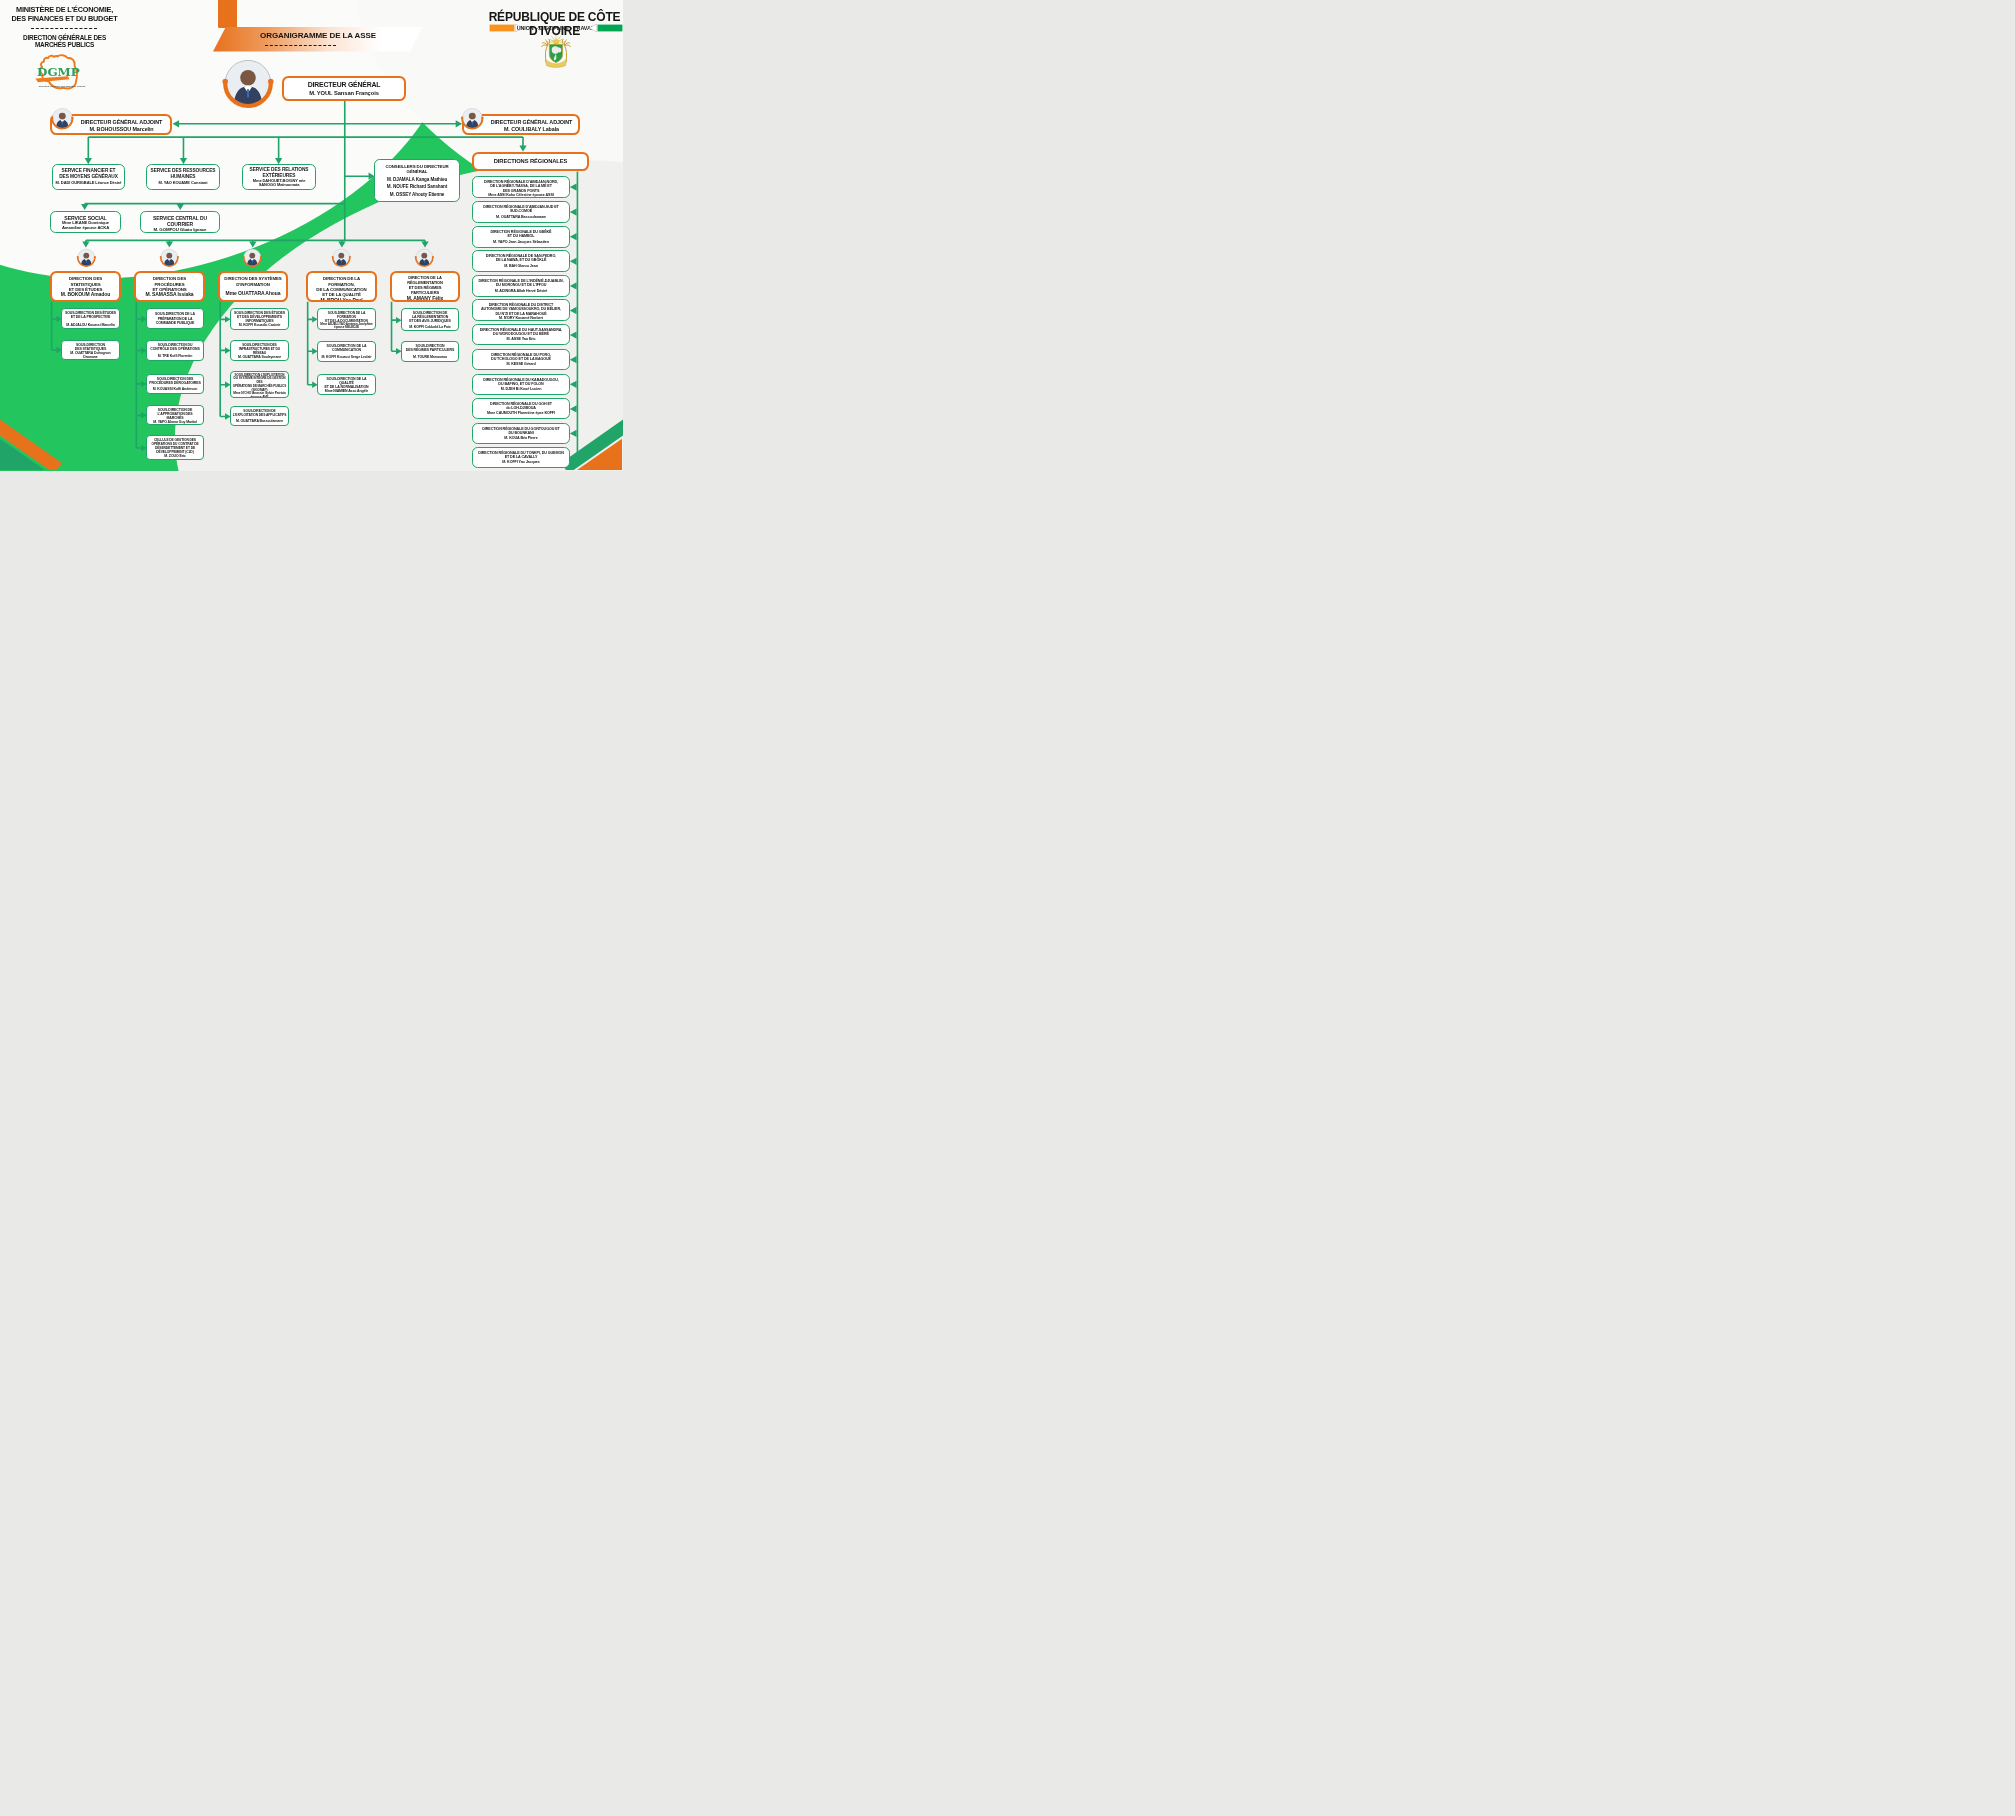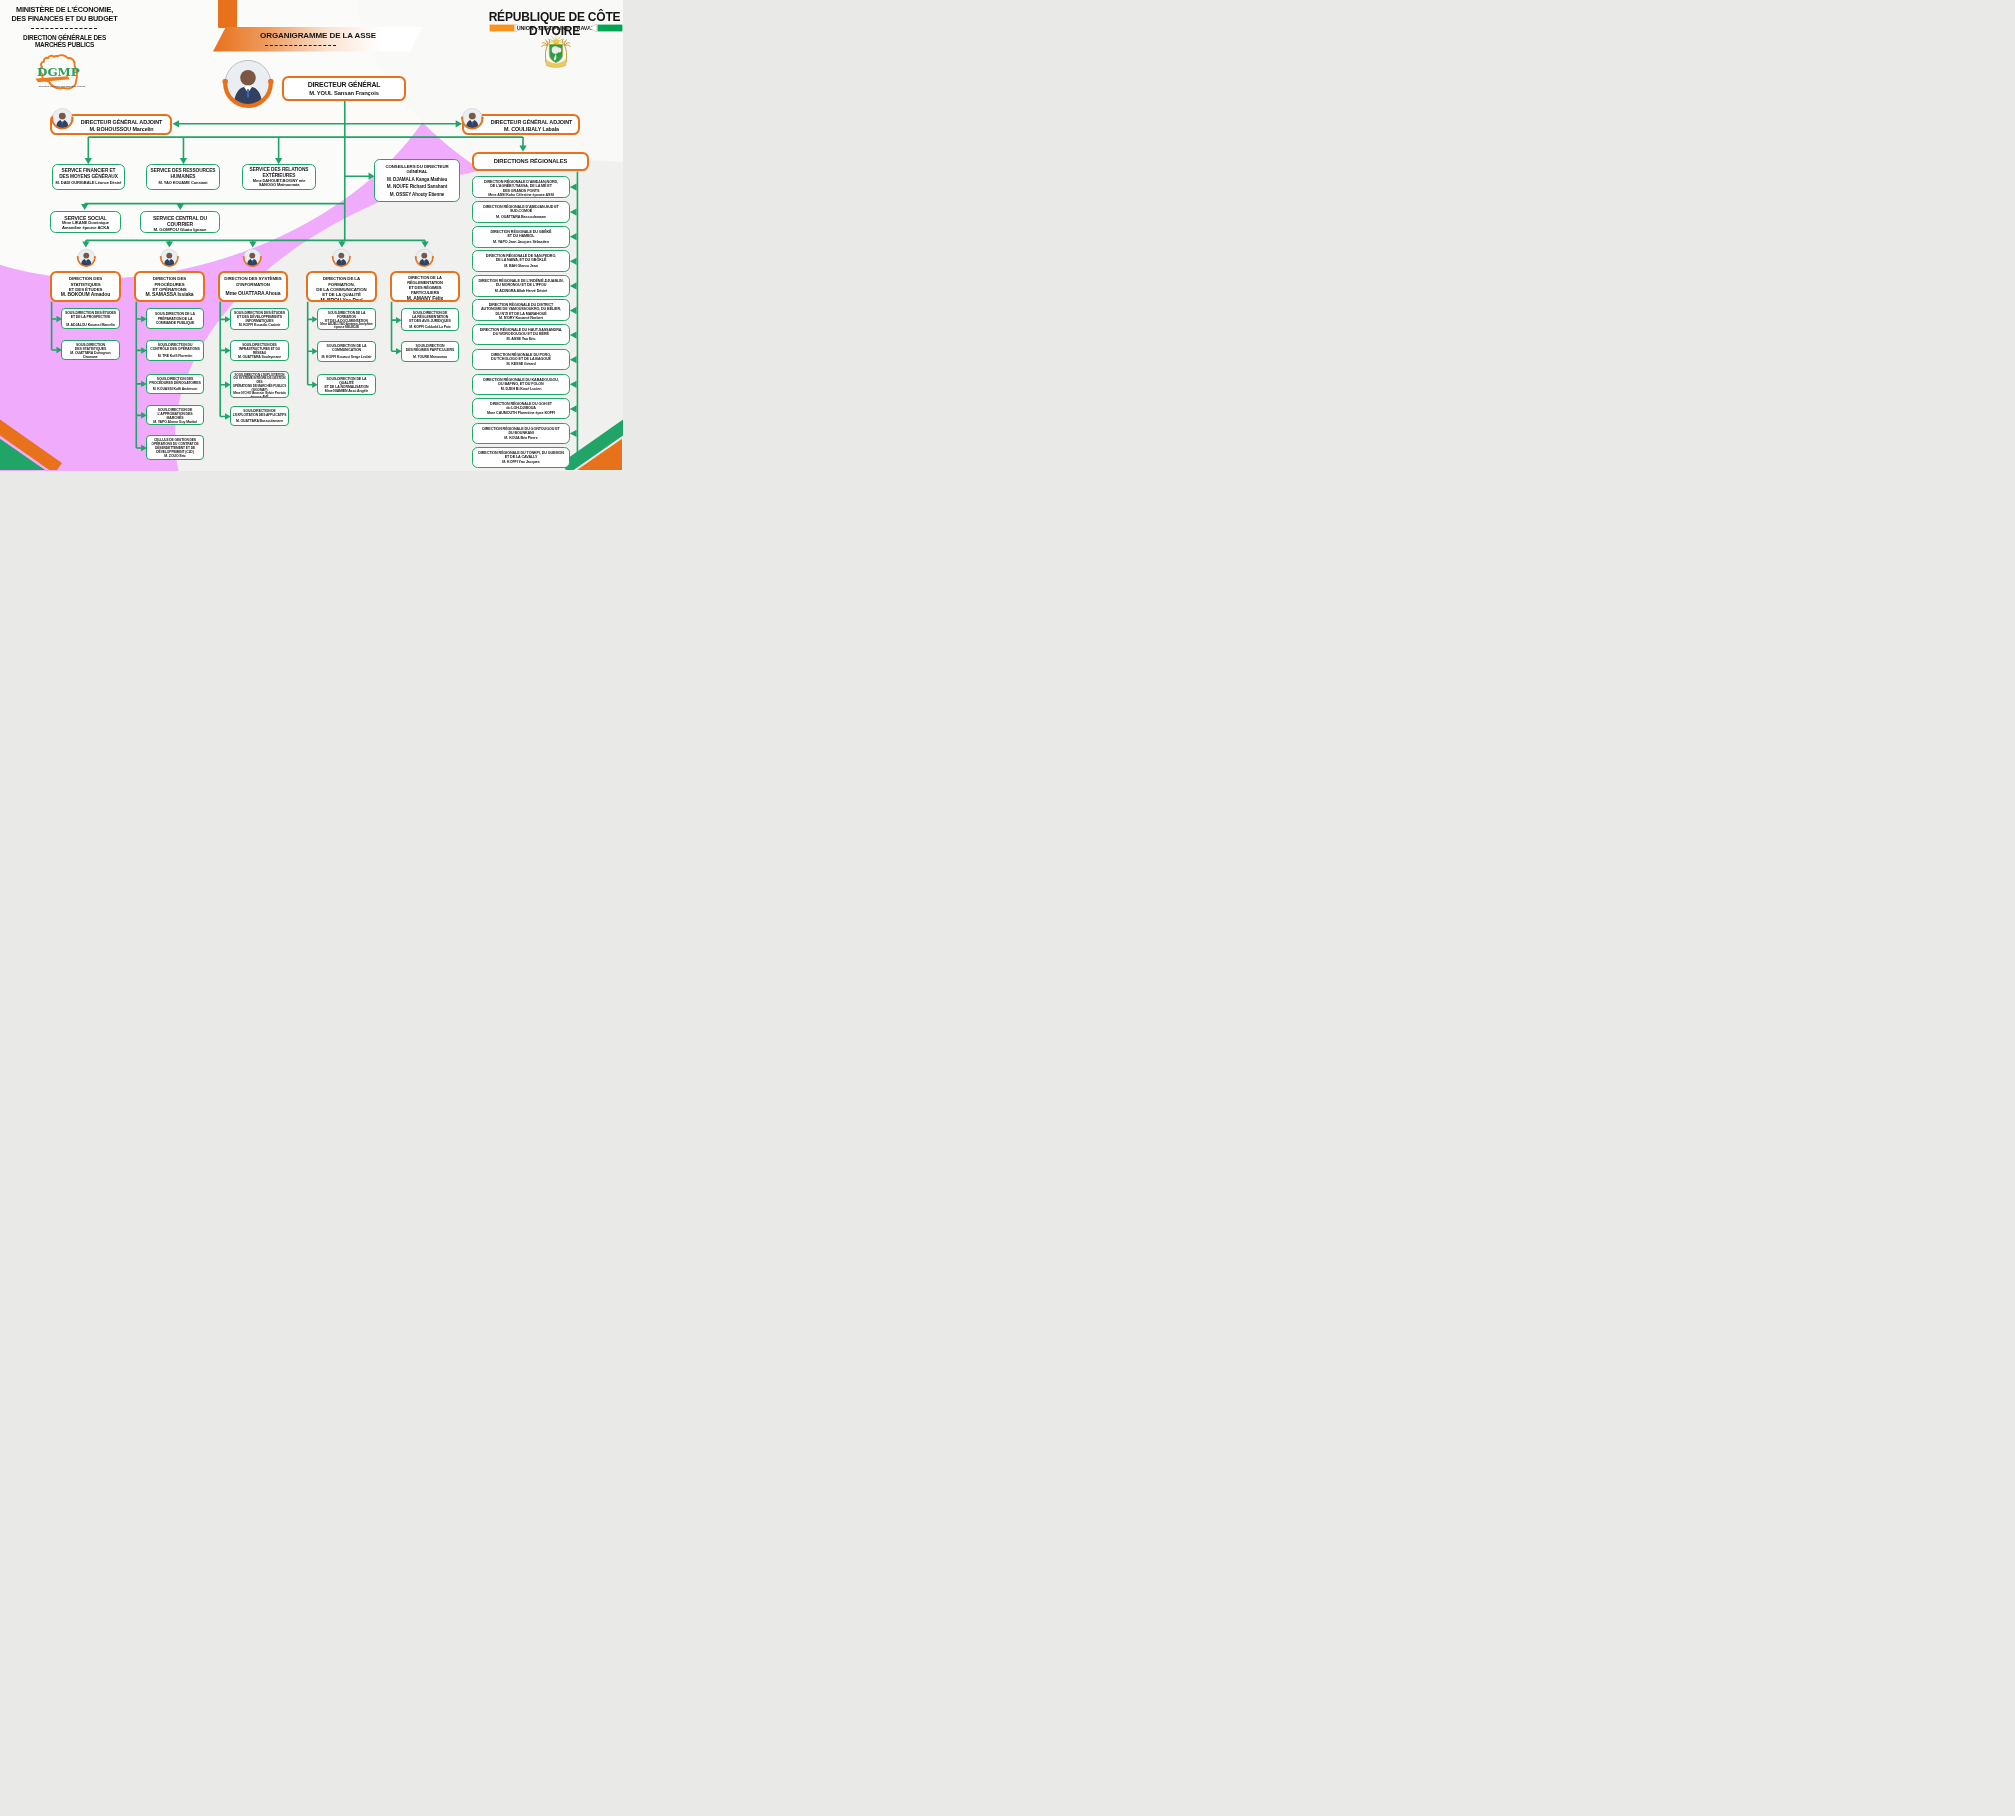"MINISTÈRE DE L’ÉCONOMIE," #page { background: #f0abfc -> #22c55e }
